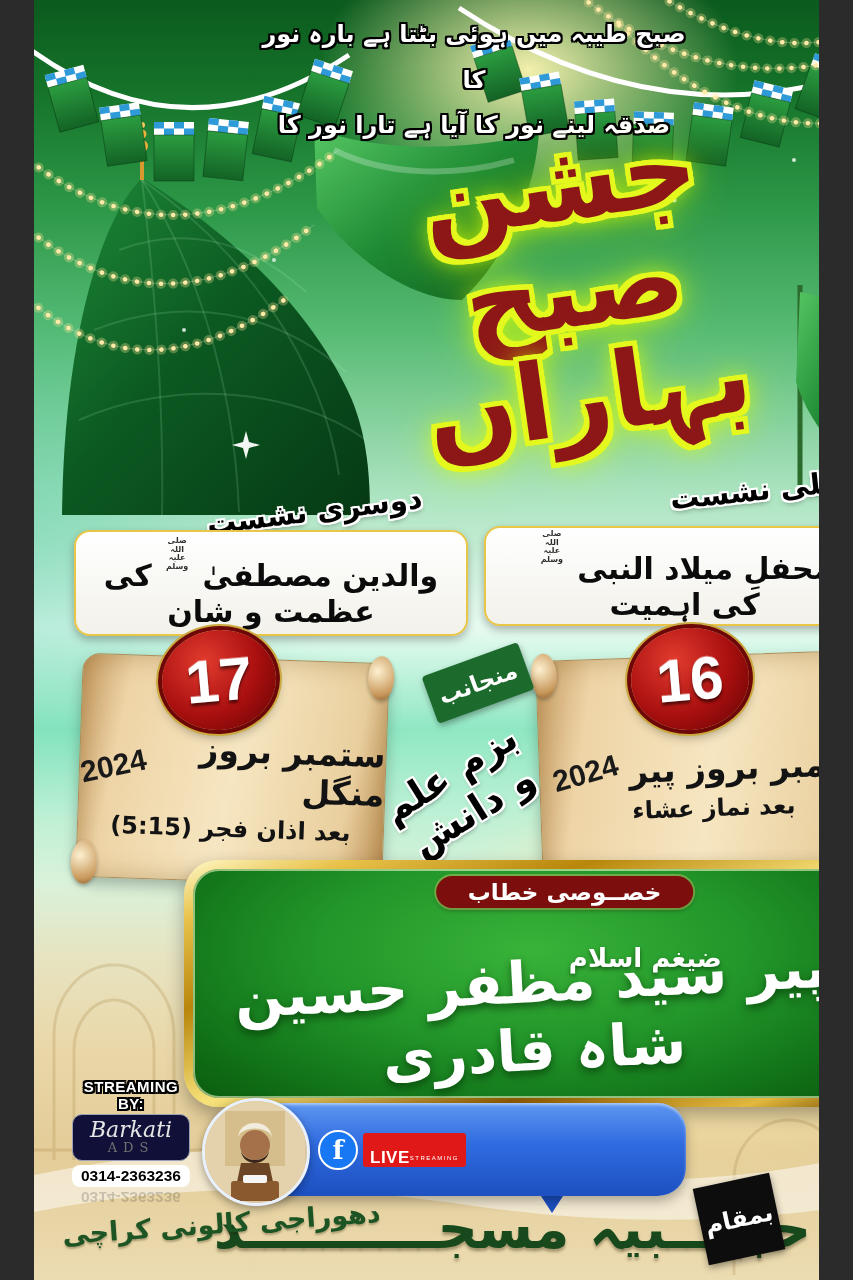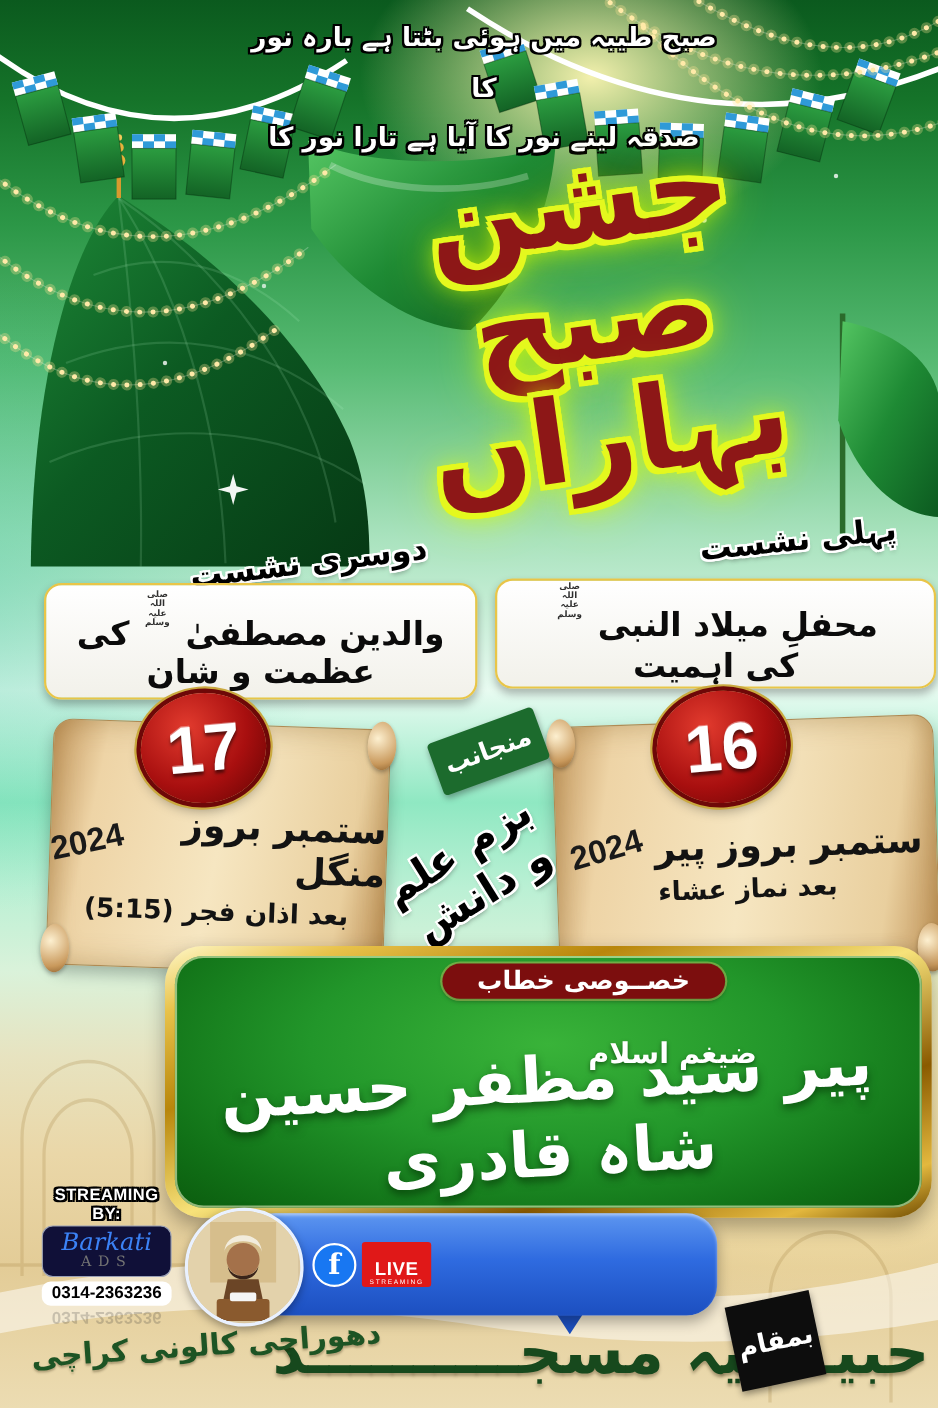"صبح طیبہ میں ہوئی بٹتا" .poster { width: 853px -> 785px }
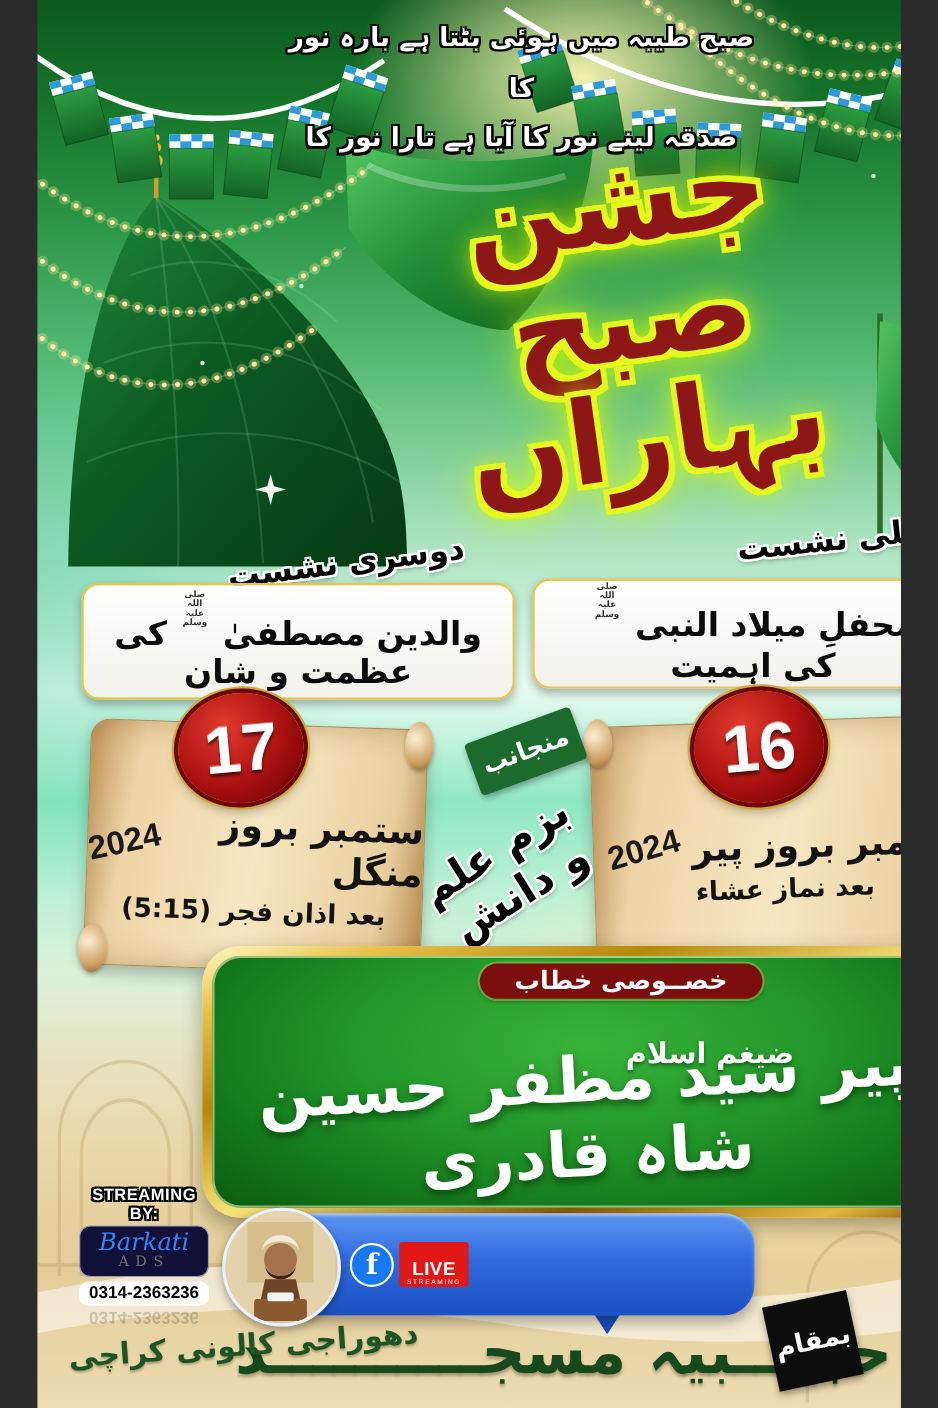"Barkati" .designer-brand { color: #3b82f6 -> #e5e5e5 }
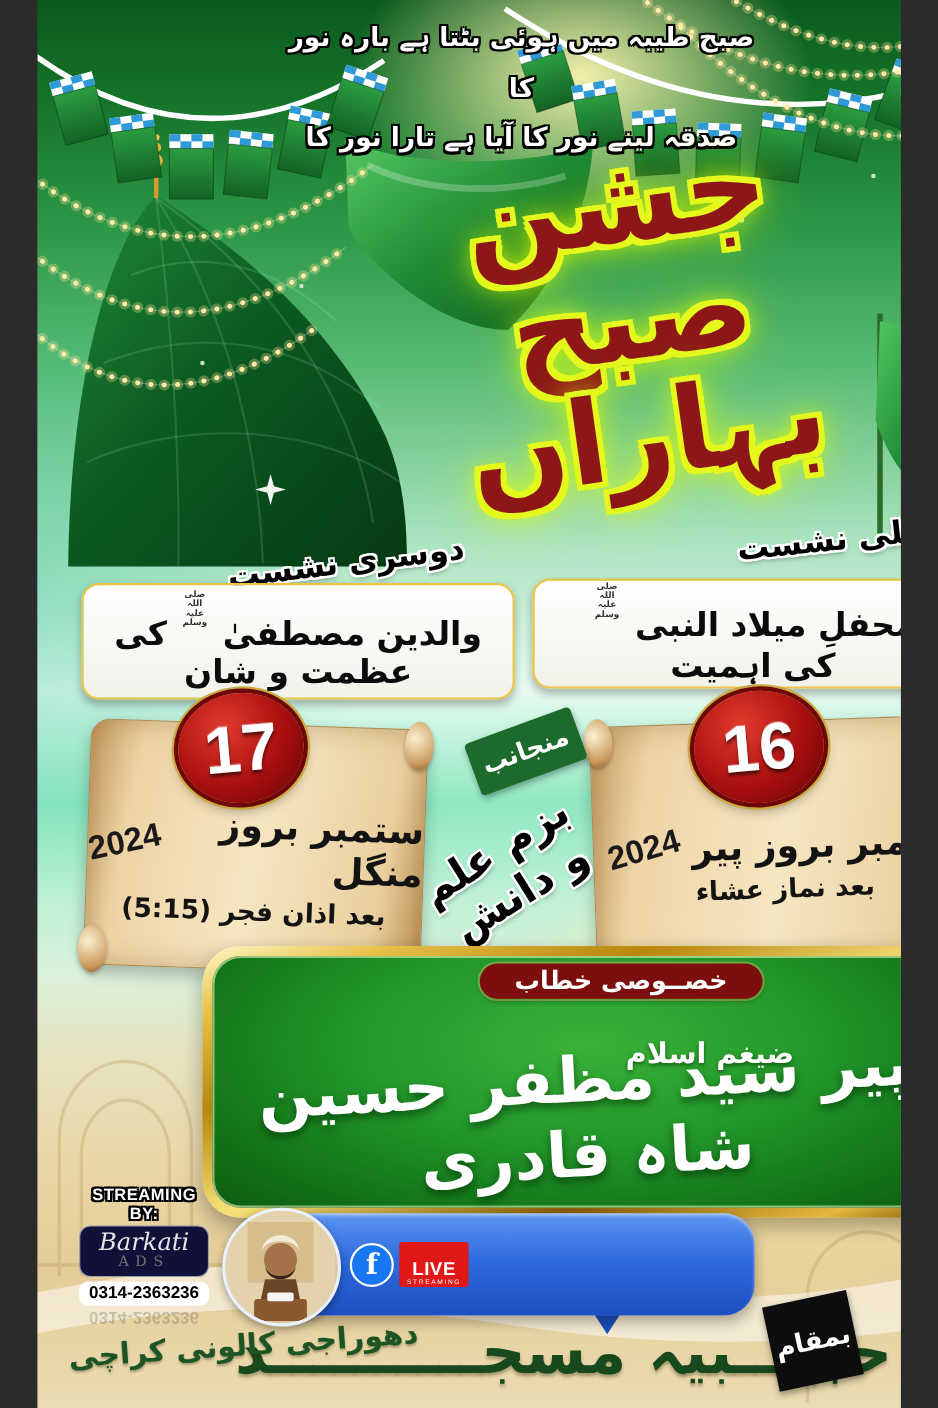"LIVE" .live-badge { flex-direction: column -> row }
